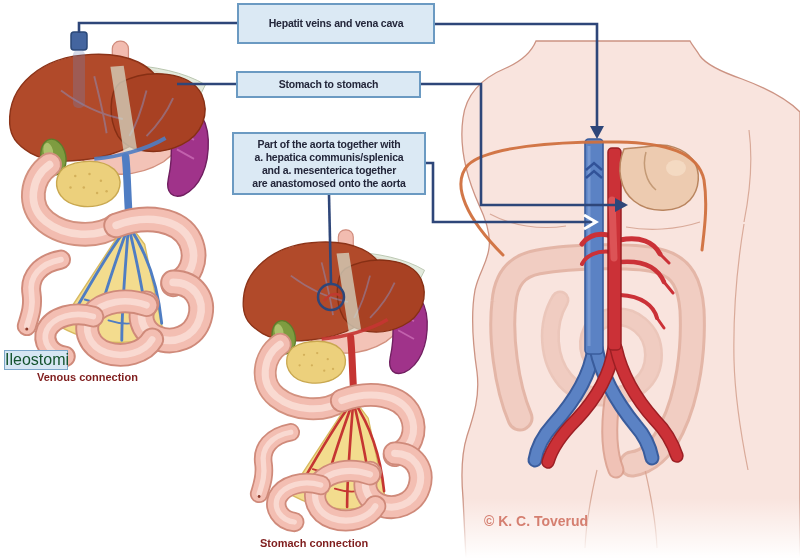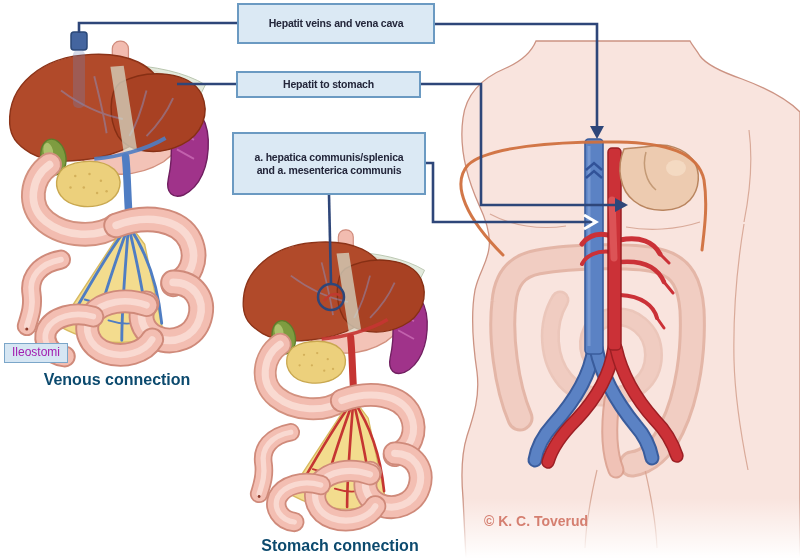"Hepatit to stomach" span { text: Hepatit -> Stomach }
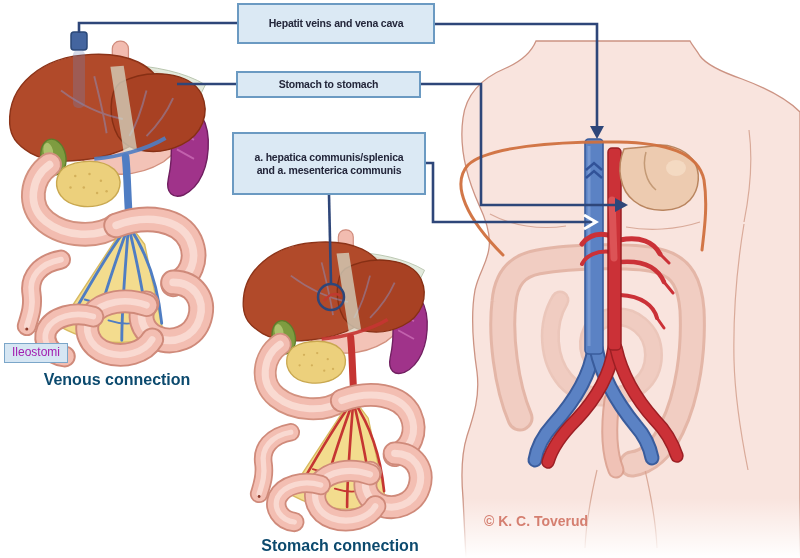"Part of the aorta together" span { html: none -> <span>Part of the aorta together with</span> }
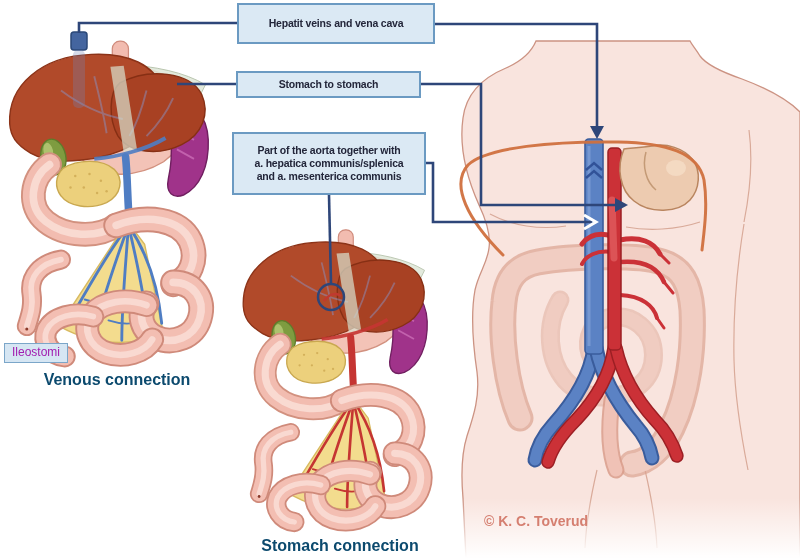"and a. mesenterica communis" span { text: communis -> together }
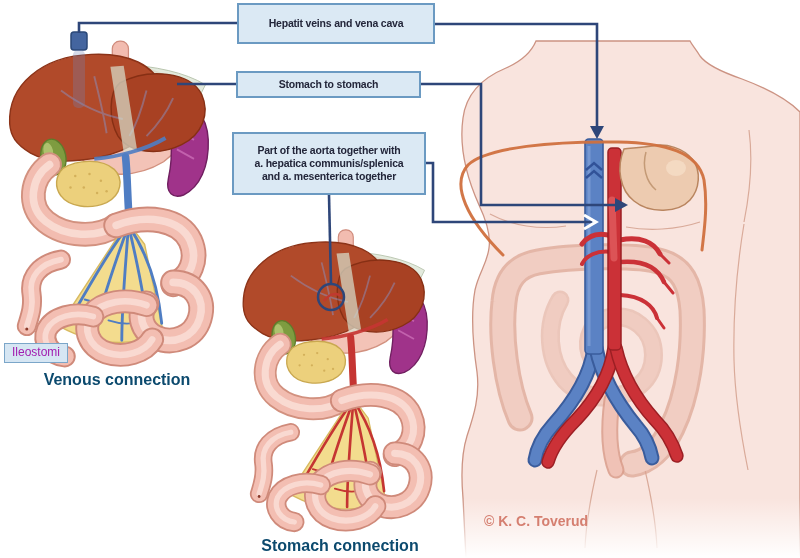"are anastomosed onto the aorta" span { html: none -> <span>are anastomosed onto the aorta</span> }
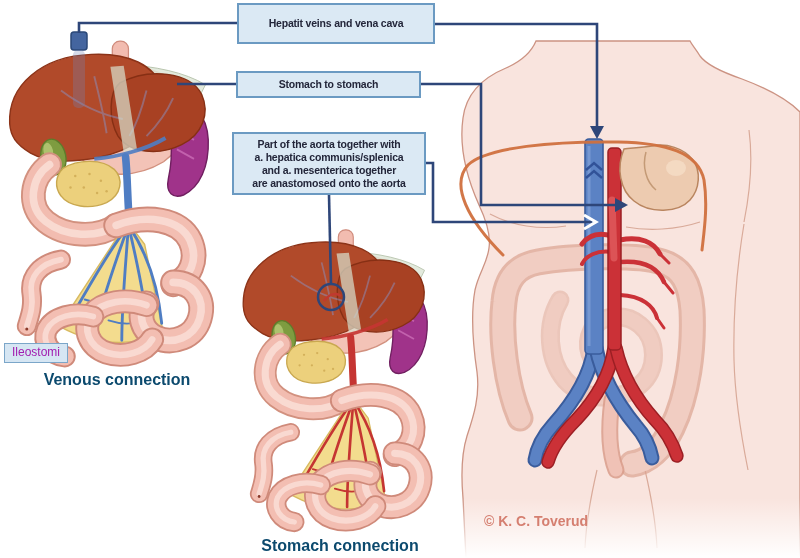"Ileostomi" .tag { color: #a21caf -> #14532d; font-size: 12px -> 16px; margin-top: none -> 7px }
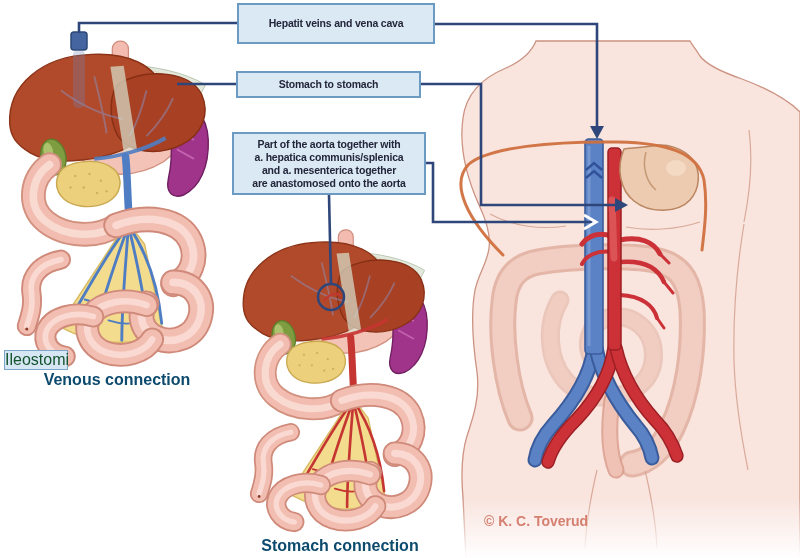"Venous connection" .caption { color: #0c4a6e -> #7f1d1d; font-size: 16px -> 11px; text-align: center -> none }
